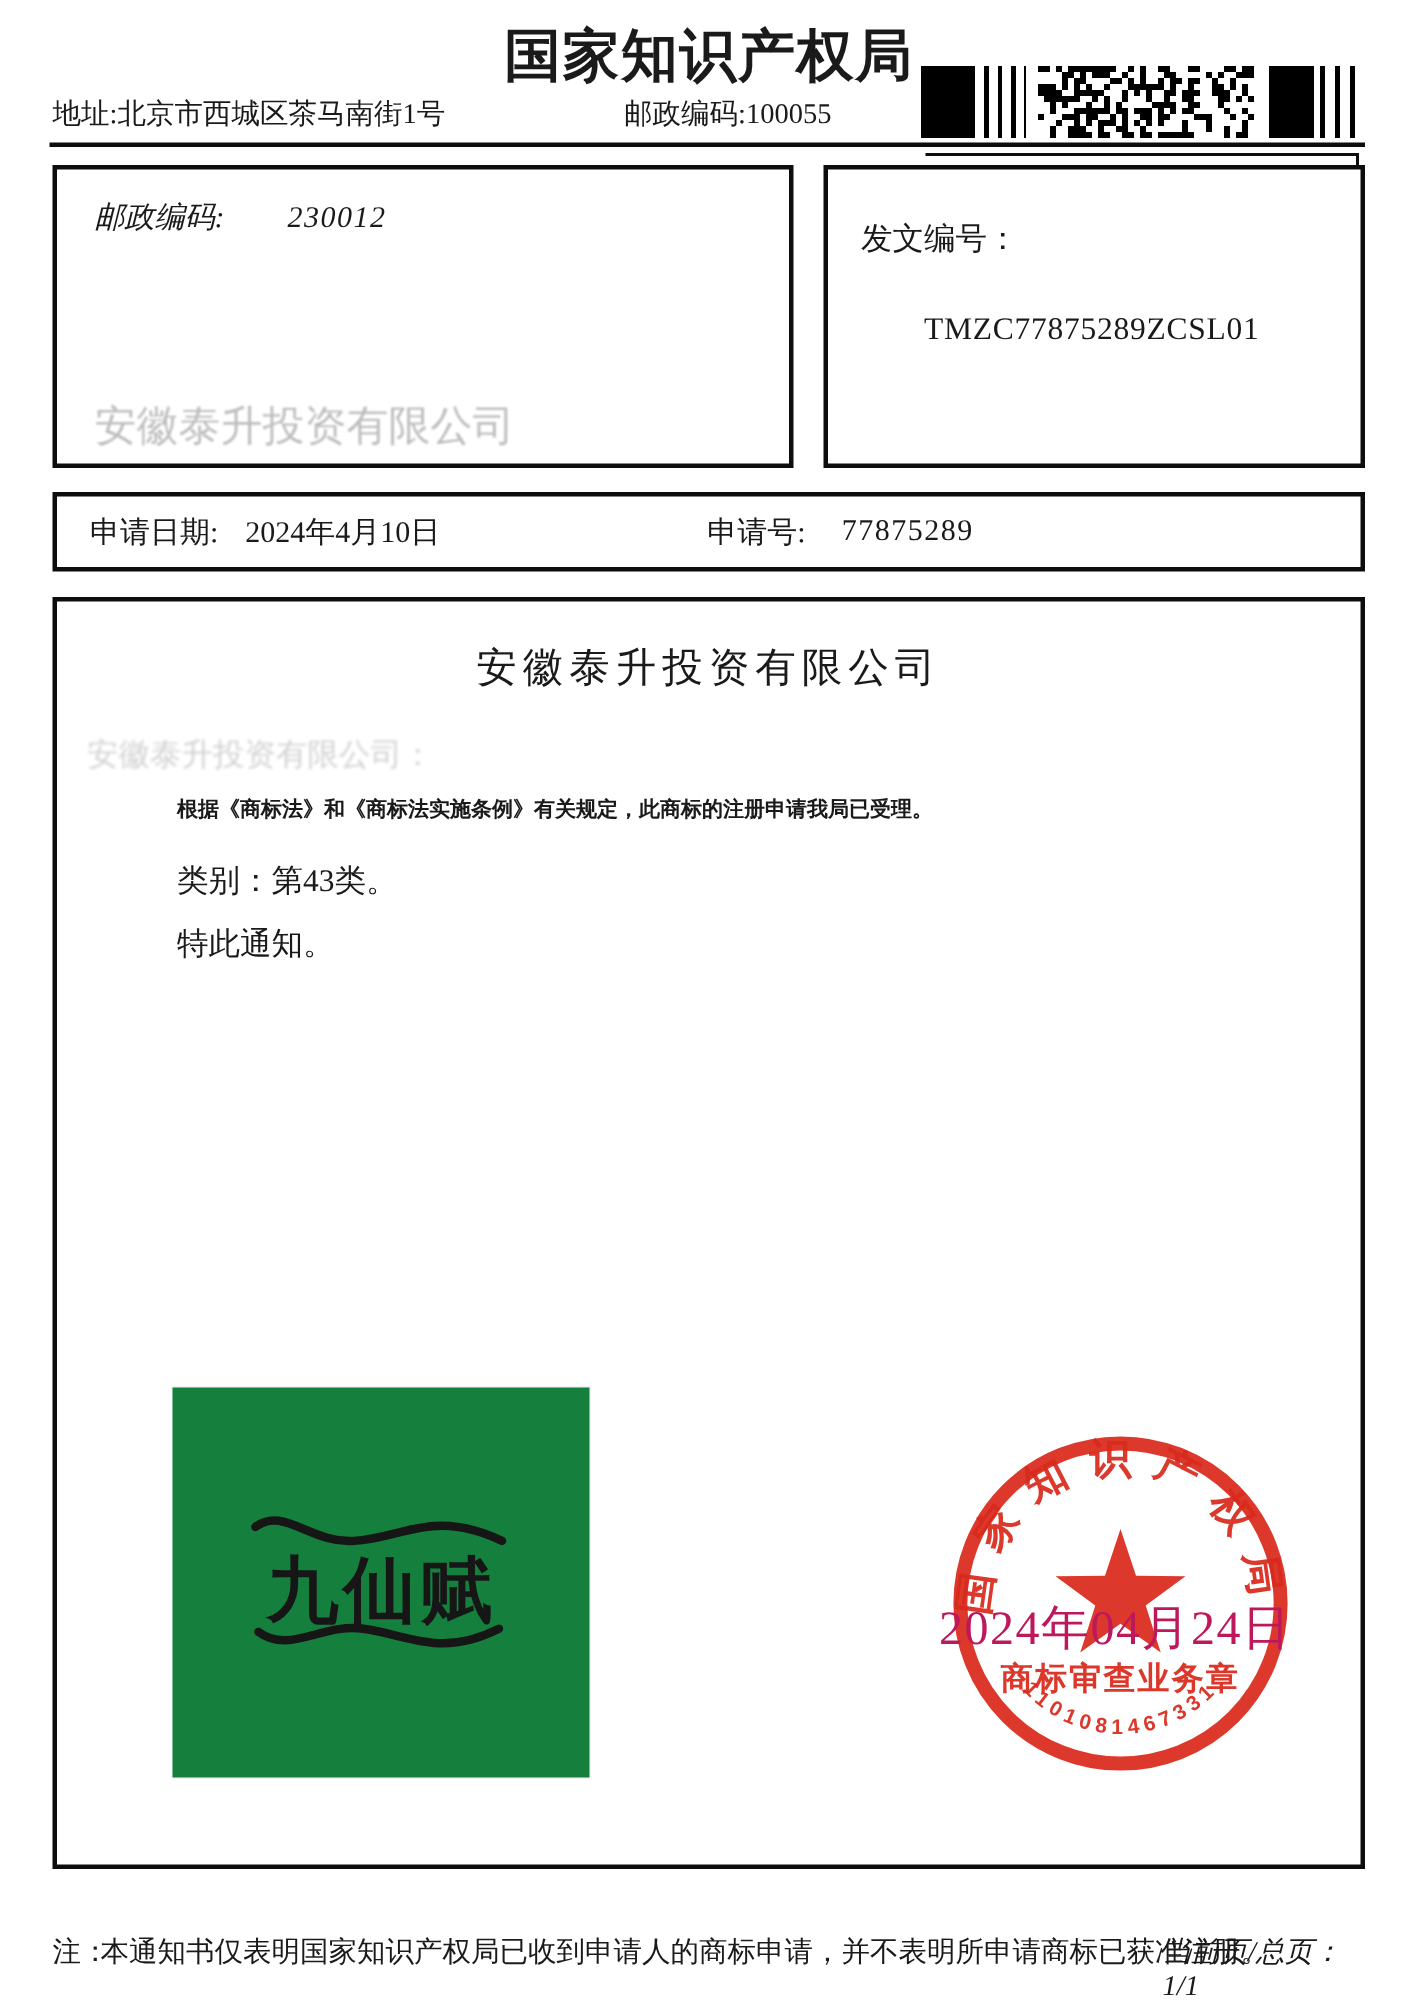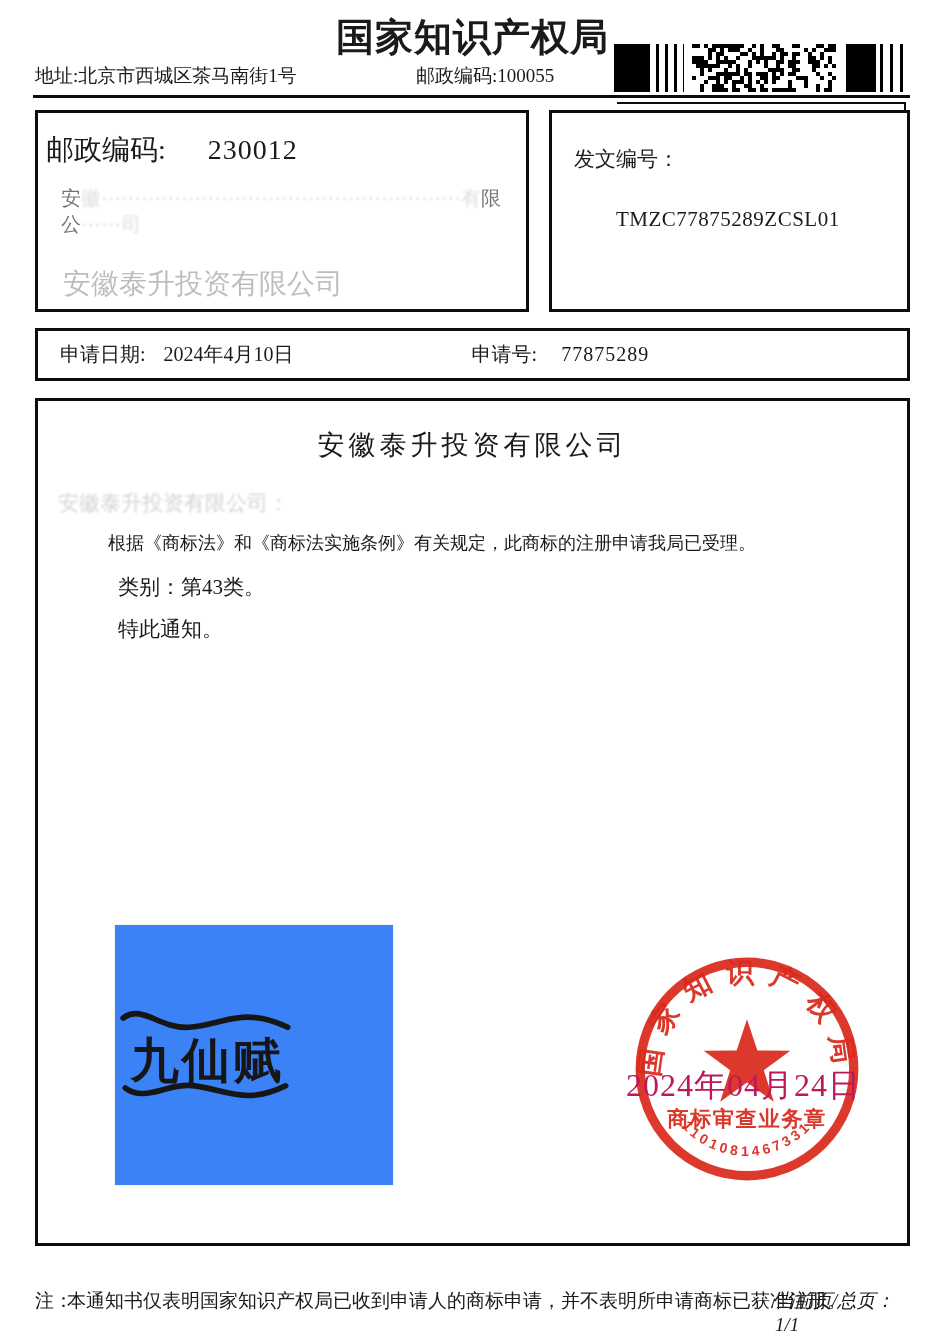"邮政编码: 230012" .rb-postrow { font-size: 28px -> 20px; font-style: none -> italic; left: 8px -> 25px }
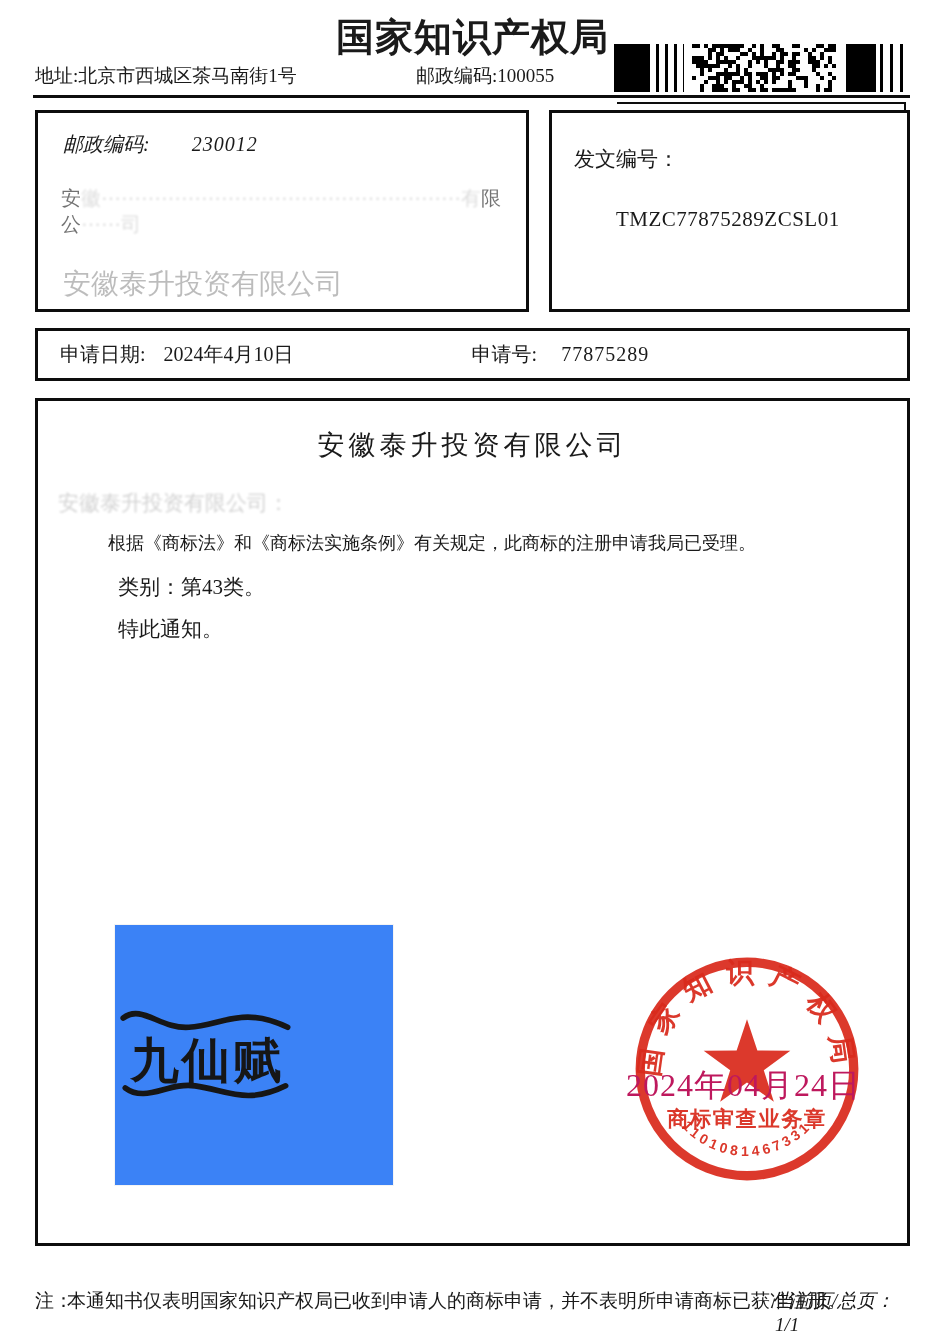"安 限" div.rb-faded { html: <div> <span>安</span><span>徽⋯⋯⋯⋯⋯⋯⋯⋯⋯⋯⋯⋯⋯⋯⋯⋯⋯⋯有</span><span>限</span><br> <span>公</span><span>⋯⋯司</span> </div> -> none }
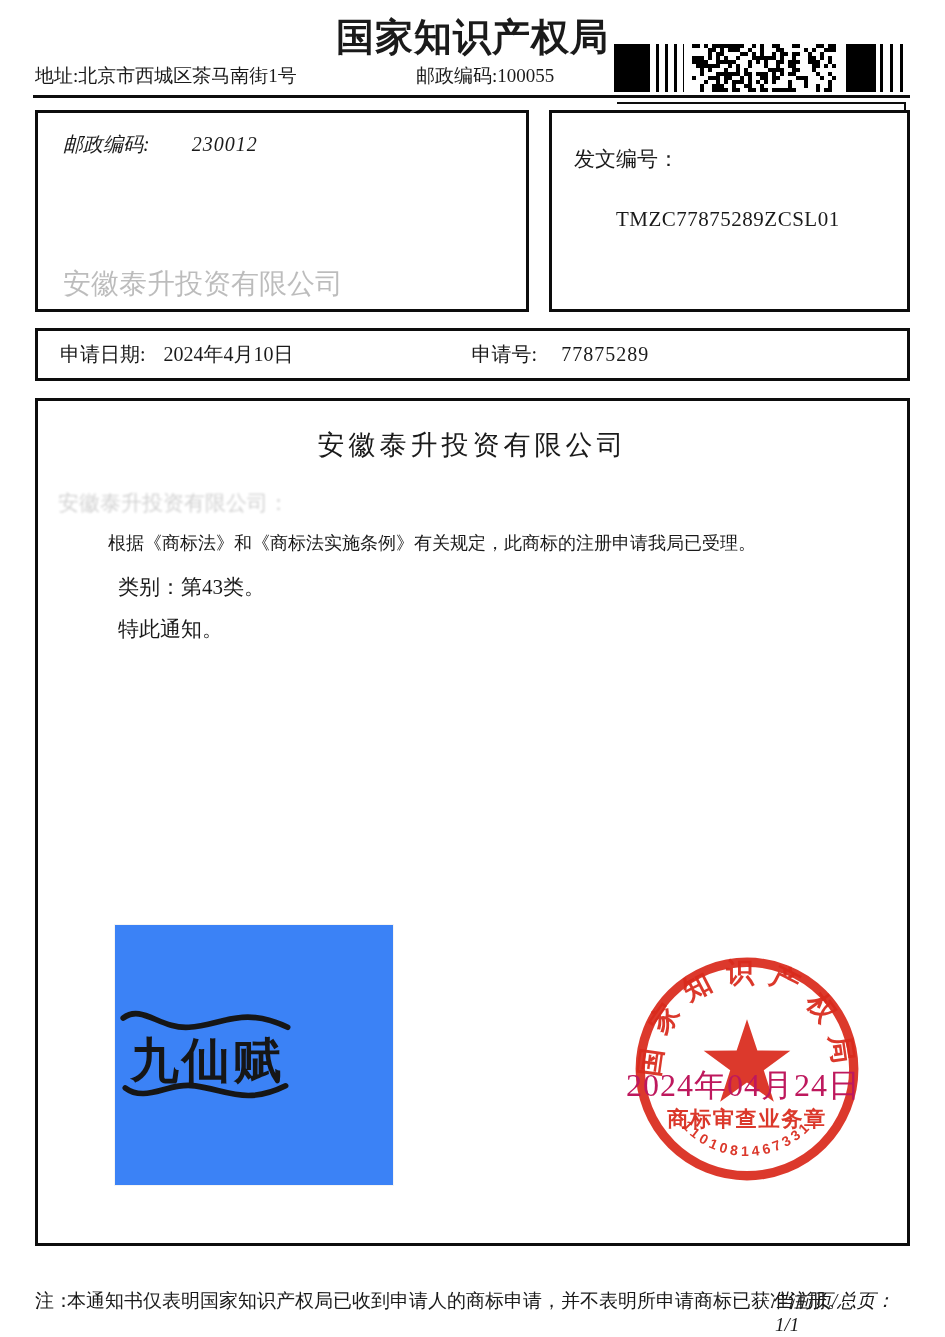"根据《商标法》和《商标法实施条例》有关规定，此商标的注册申请我局已受理。" .notice-p1 { font-size: 18px -> 14px; font-weight: none -> bold; left: 70px -> 80px }
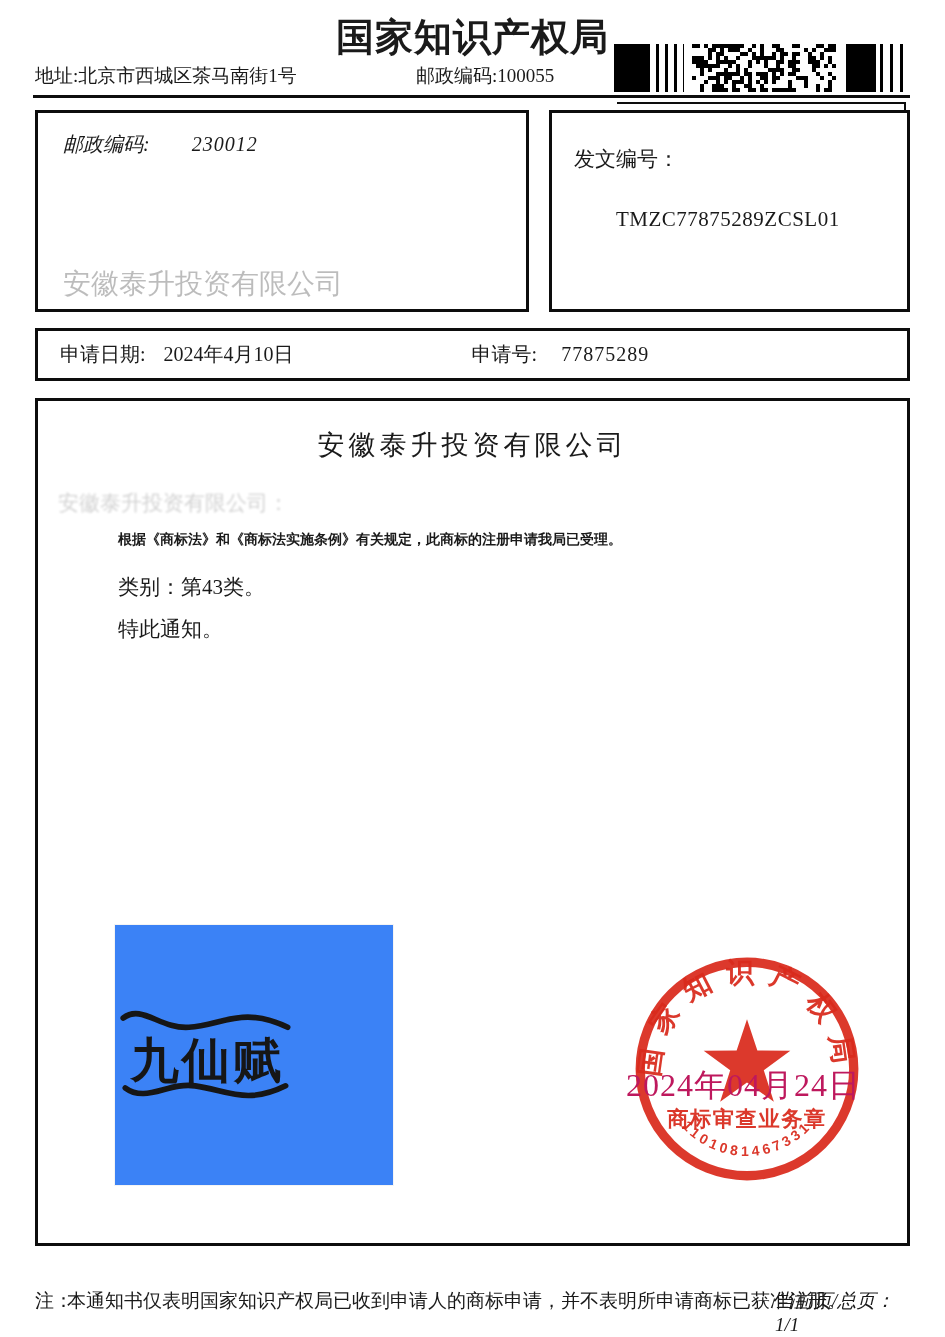"九仙赋" .tm-block { background: #3b82f6 -> #15803d; justify-content: flex-start -> center }
